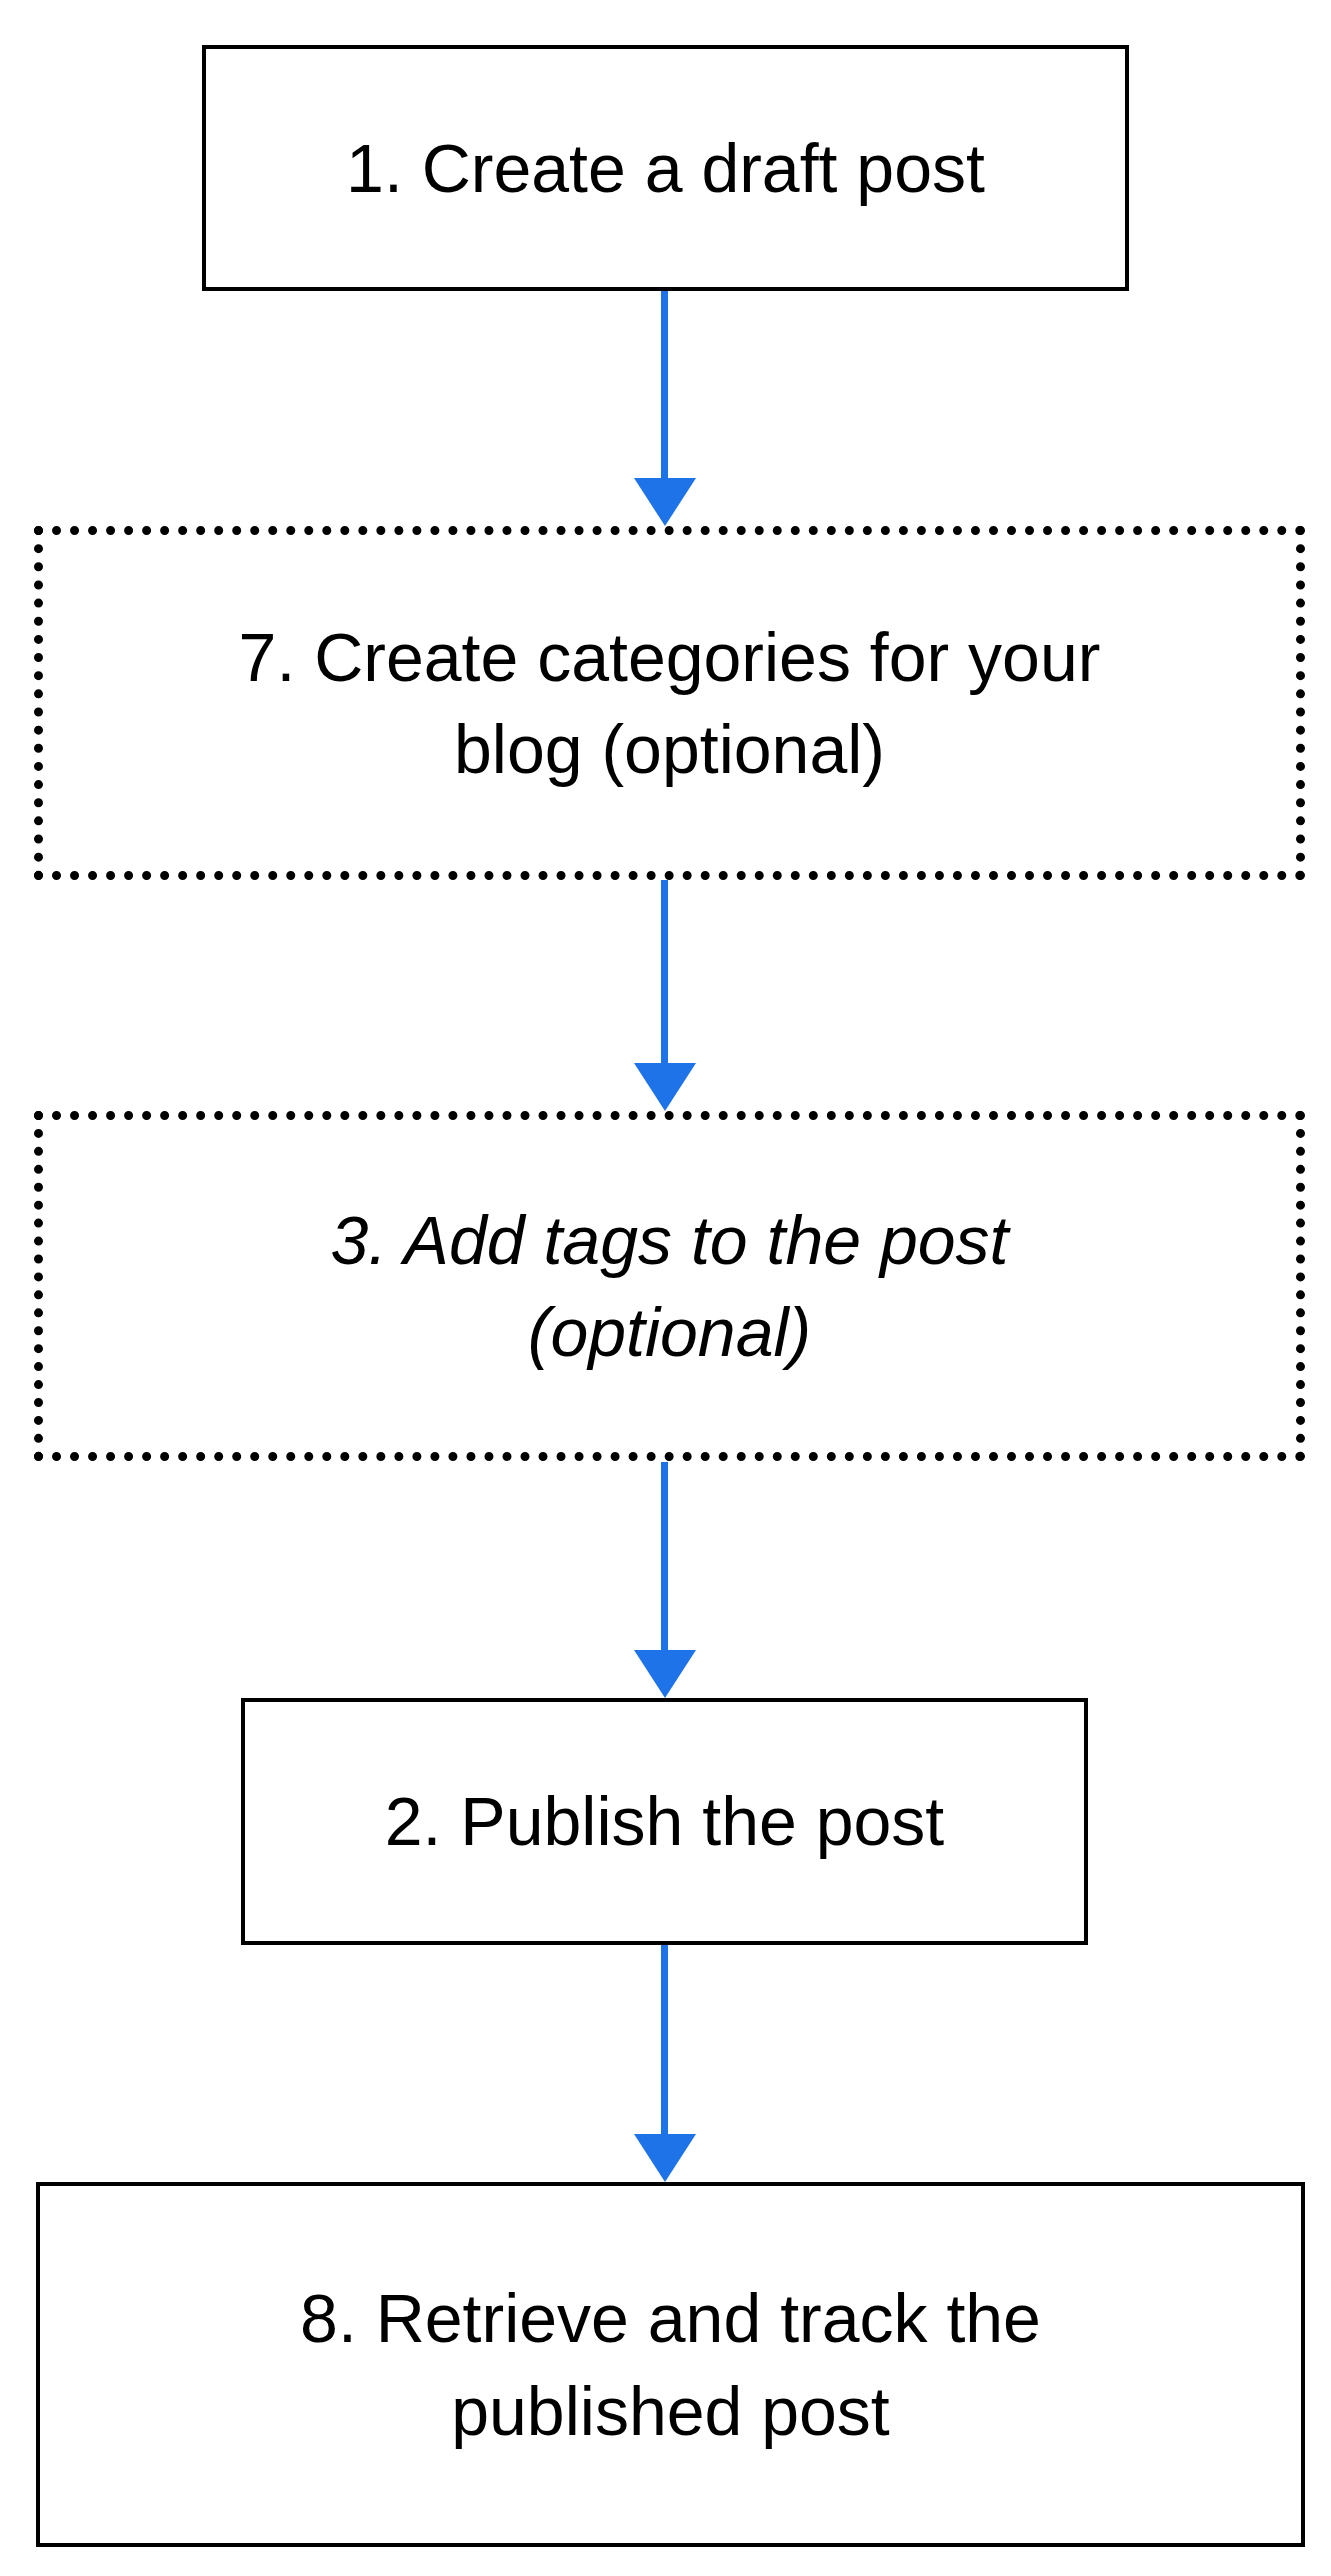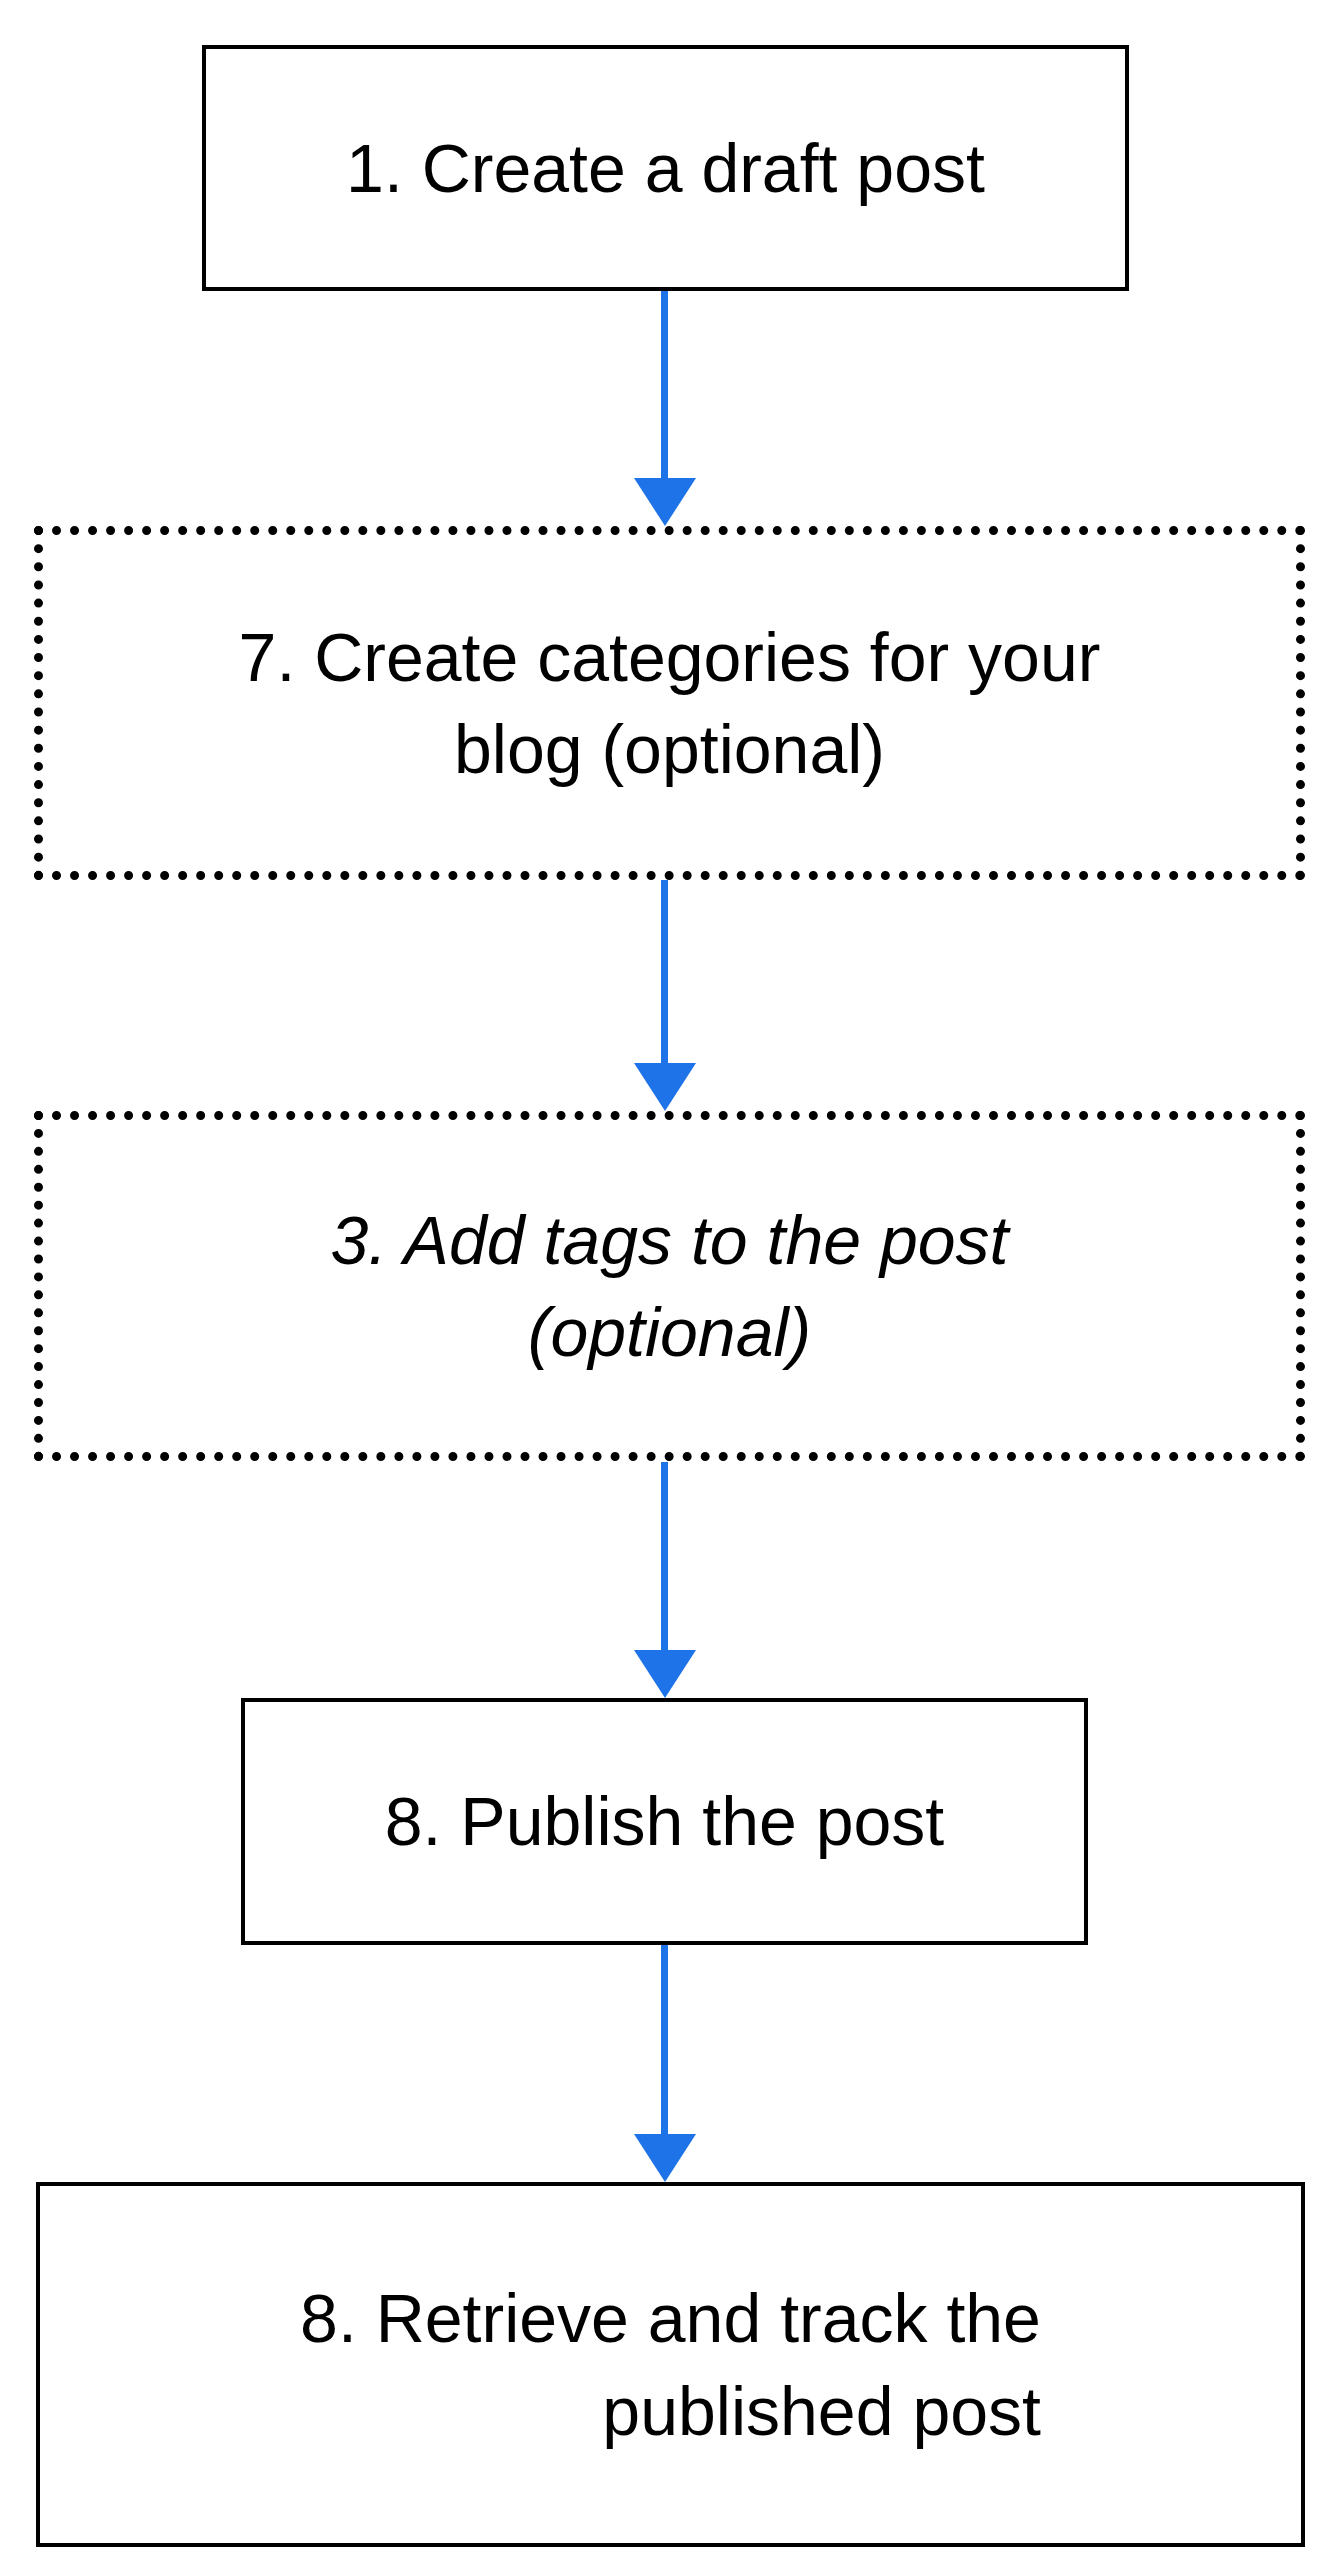"1. Create a draft post" .solid { text-align: right -> none }
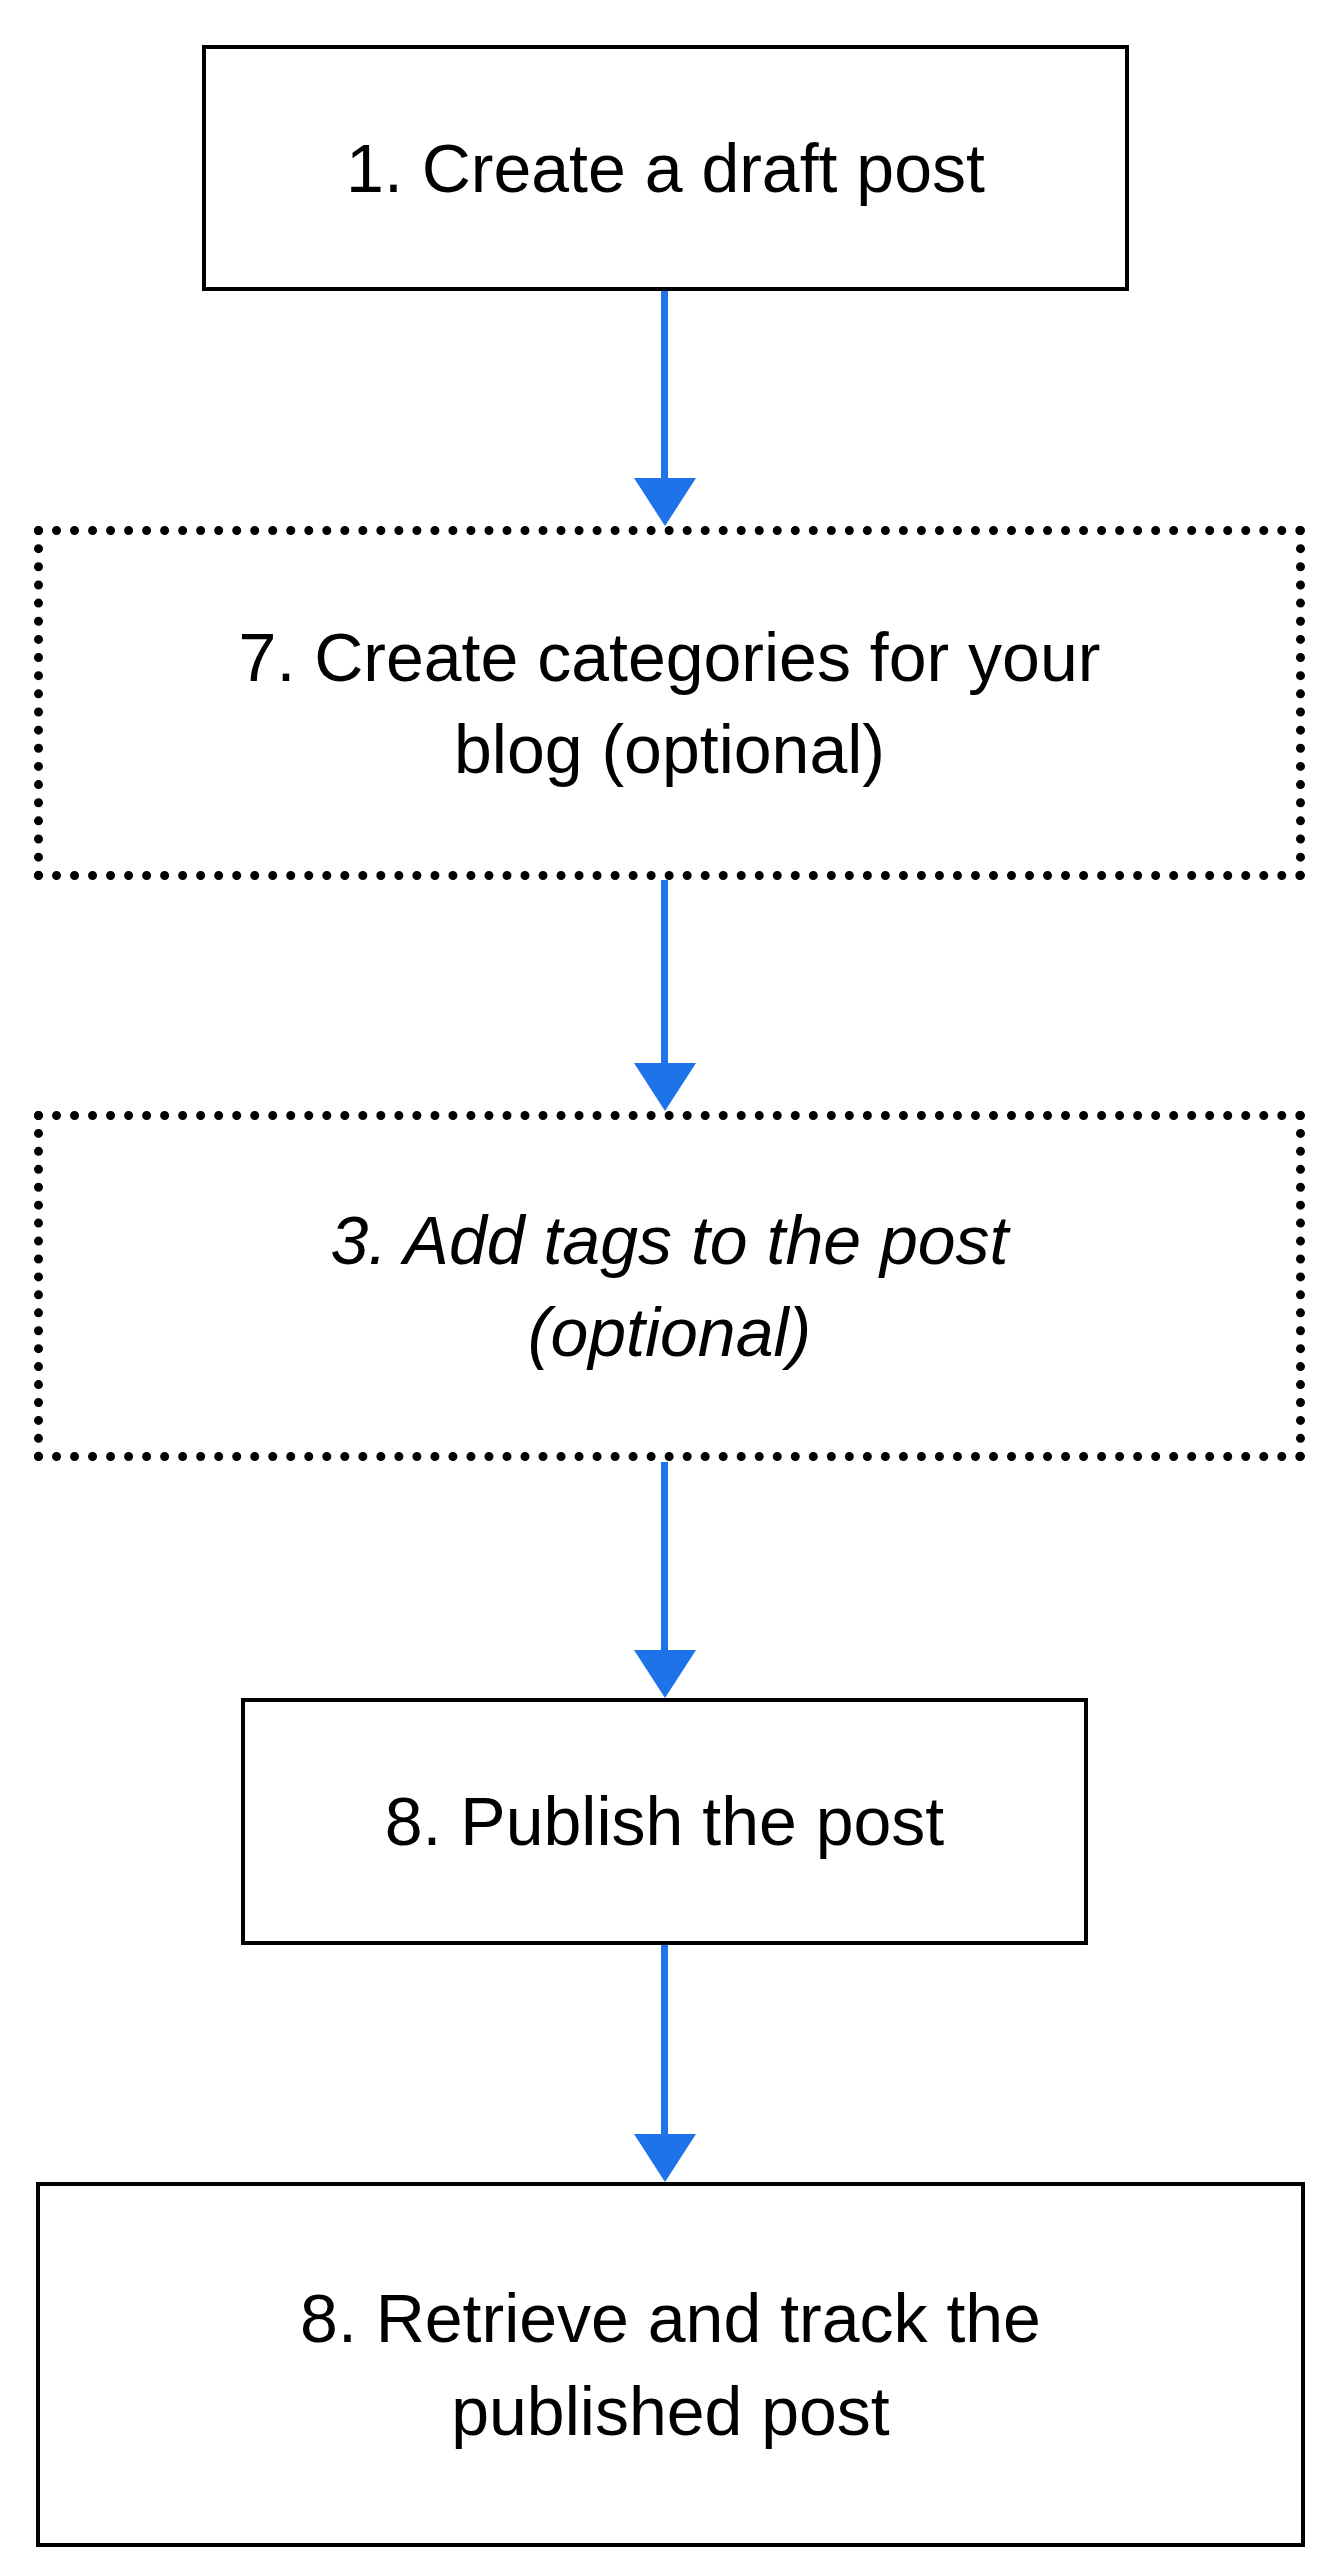"8. Publish the post" div.step { text: 8 -> 2 }
